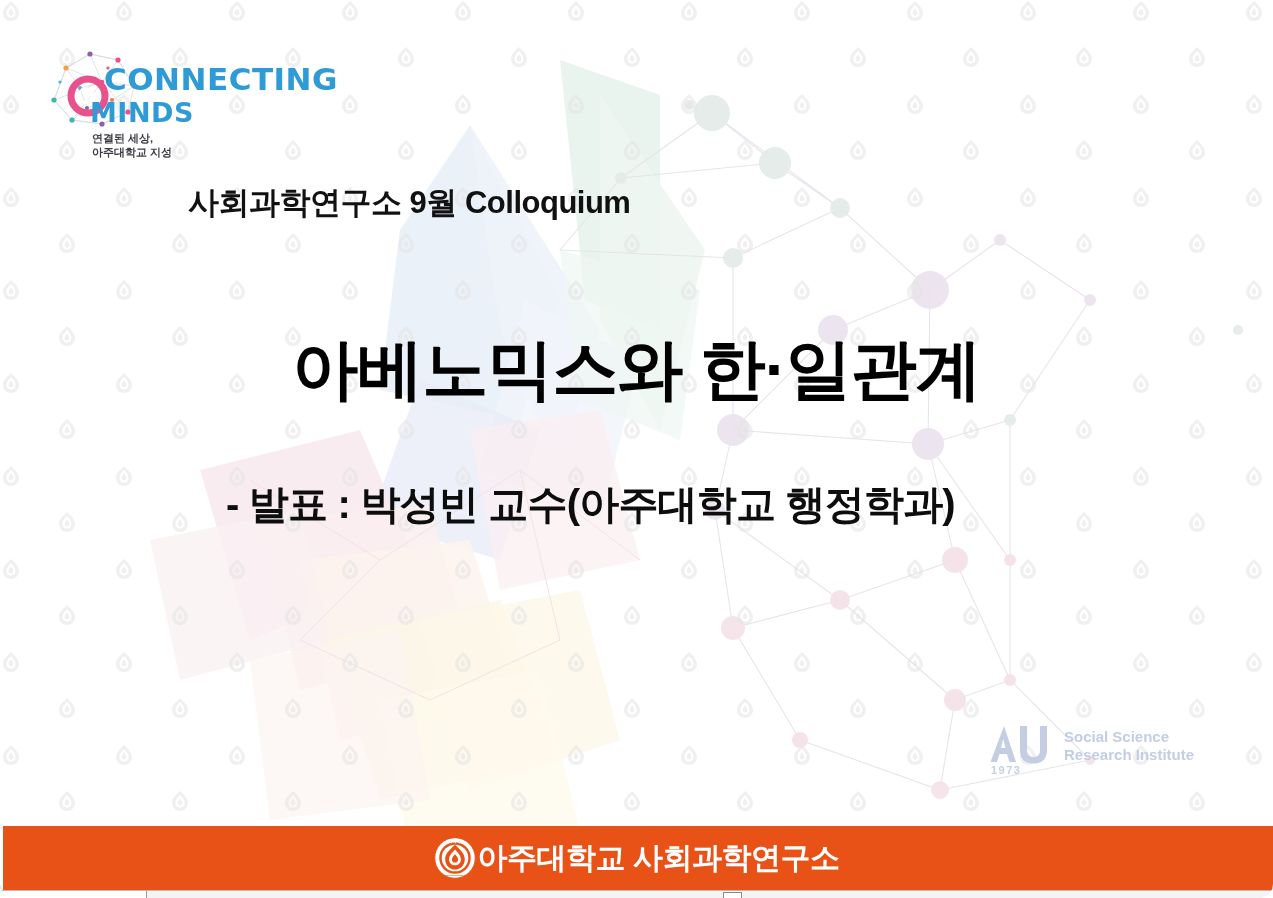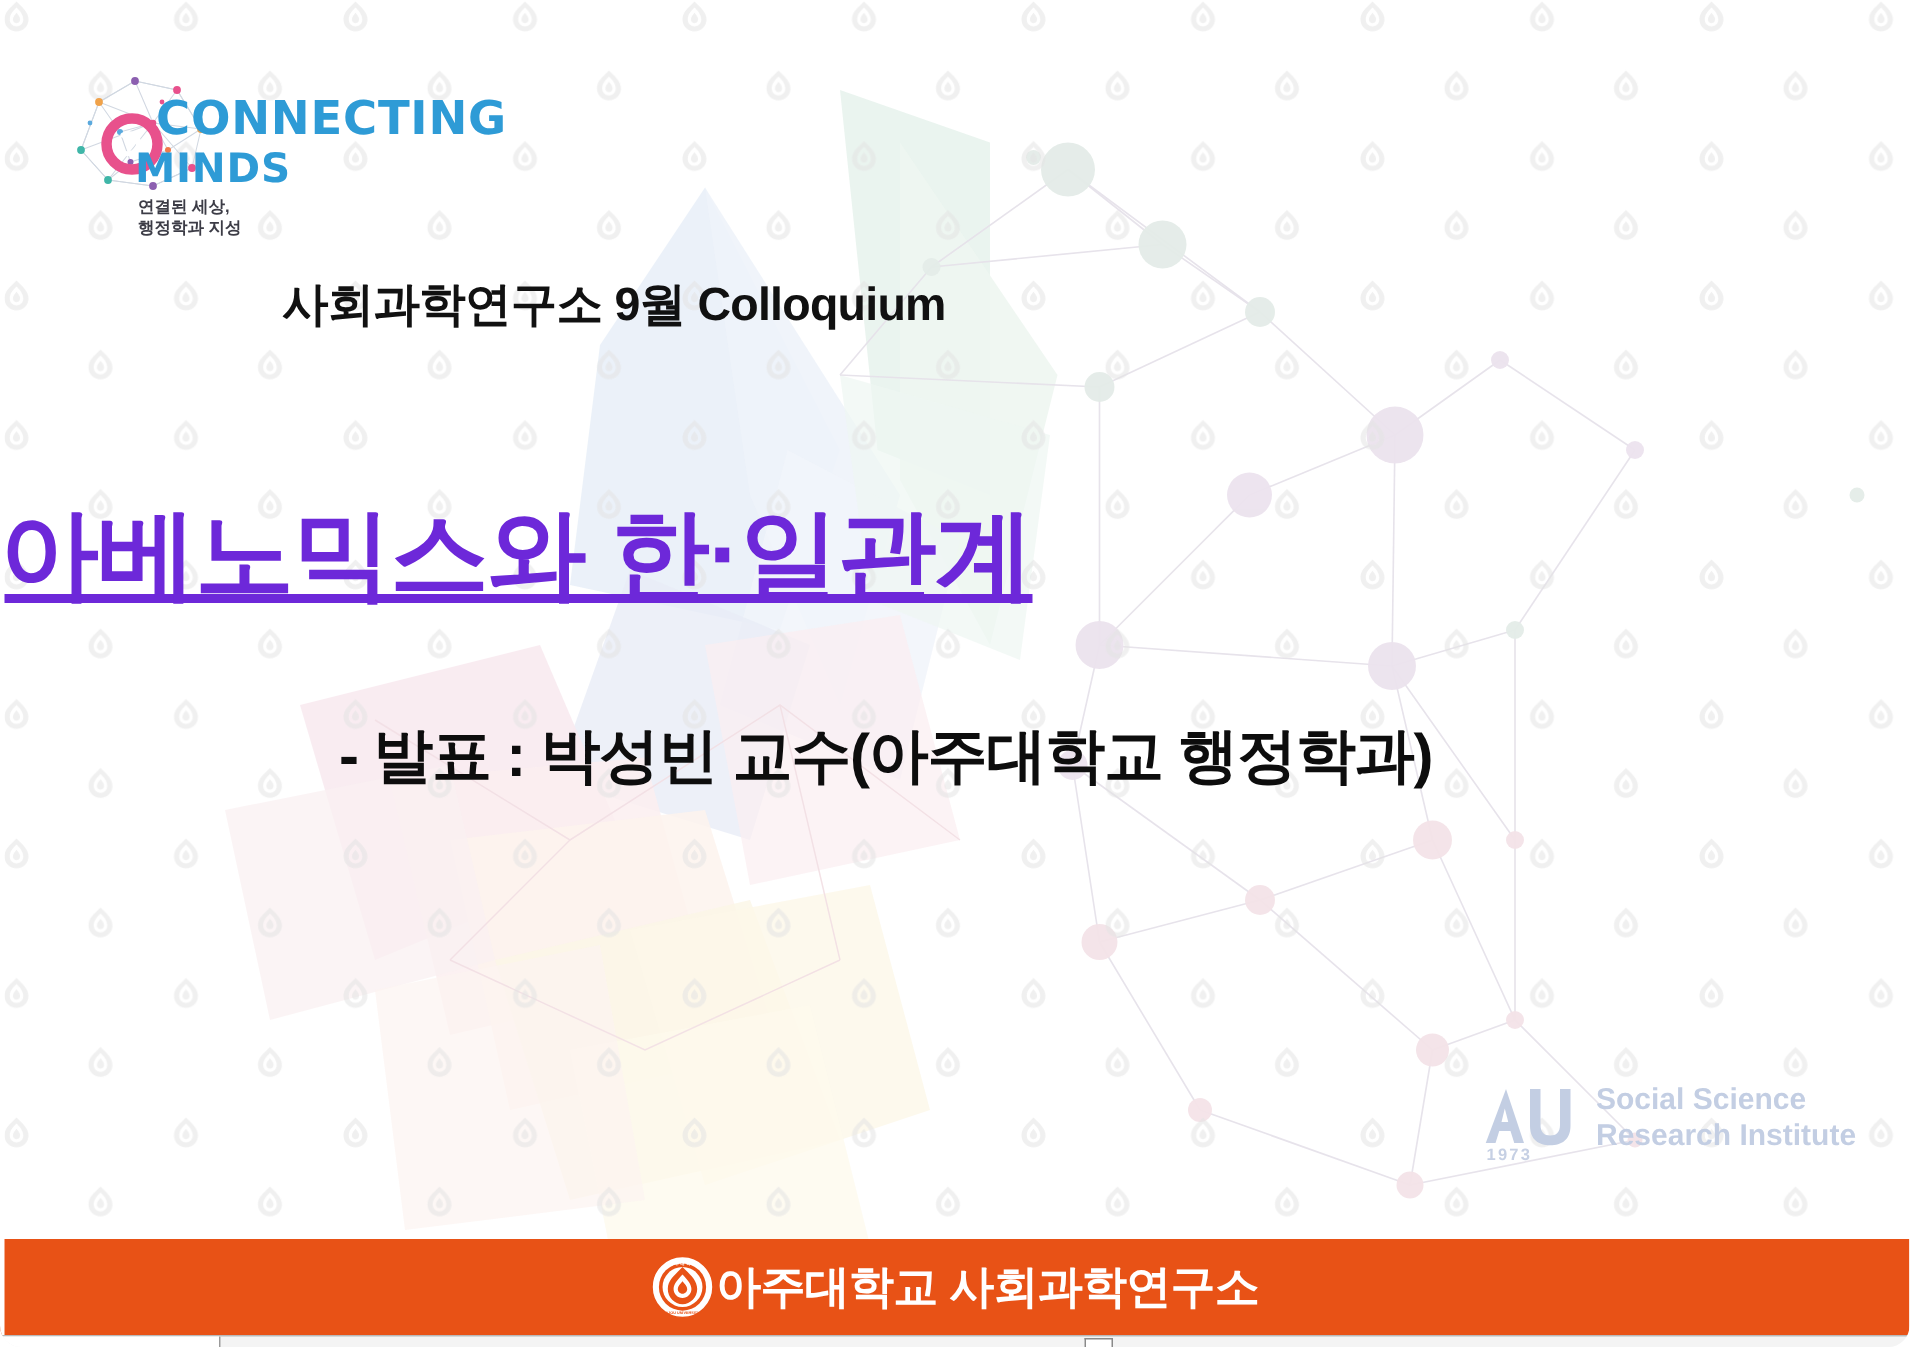"연결된 세상," div.cm-tagline { text: 행정학과 -> 아주대학교 }
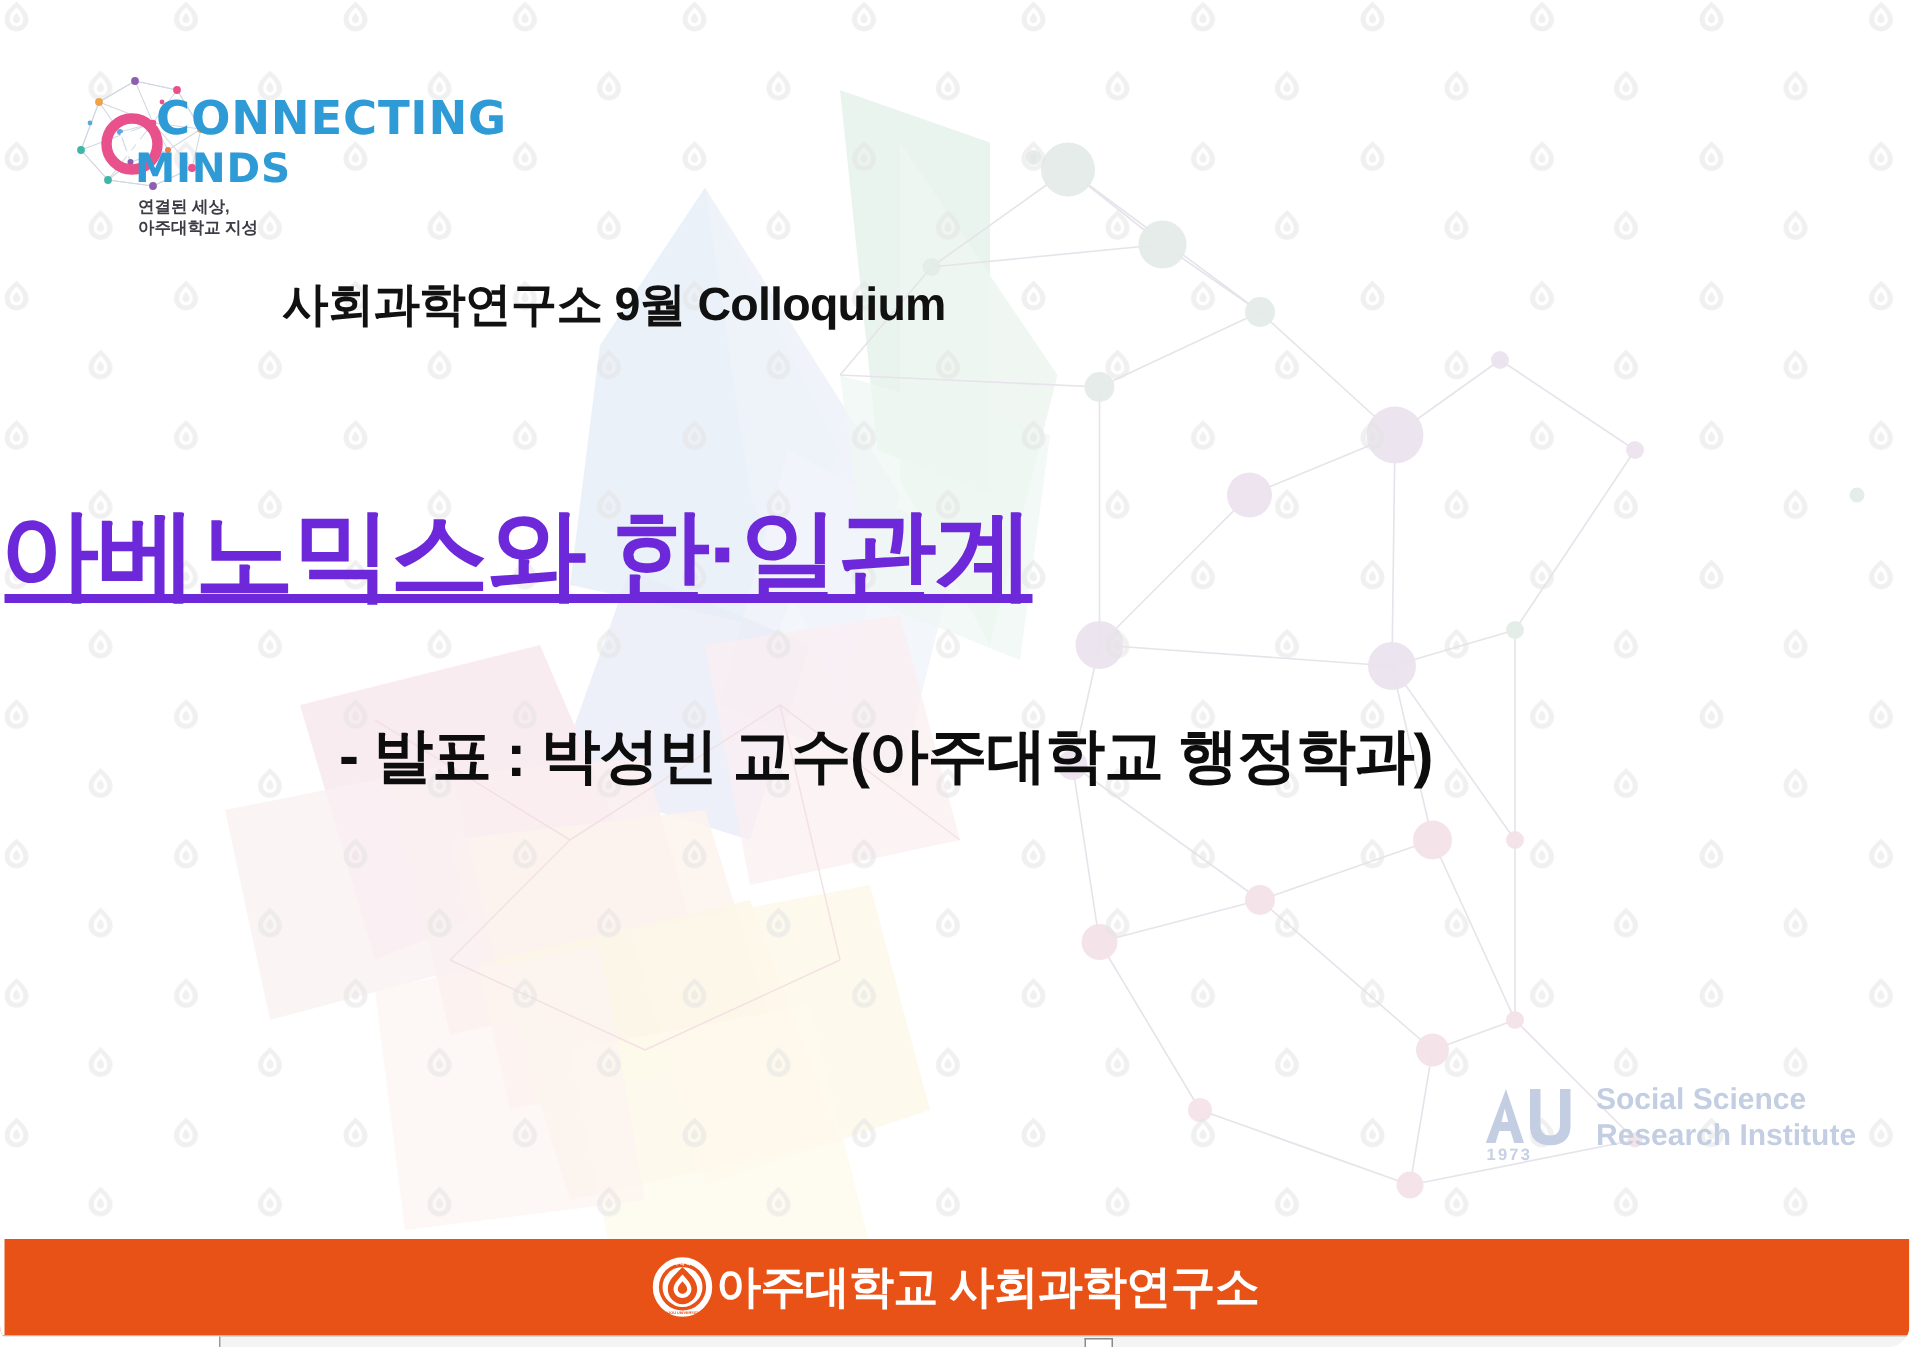"아베노믹스와 한·일관계" #poster-title { color: #6d28d9 -> #000000; text-align: left -> center; text-decoration: underline -> none }
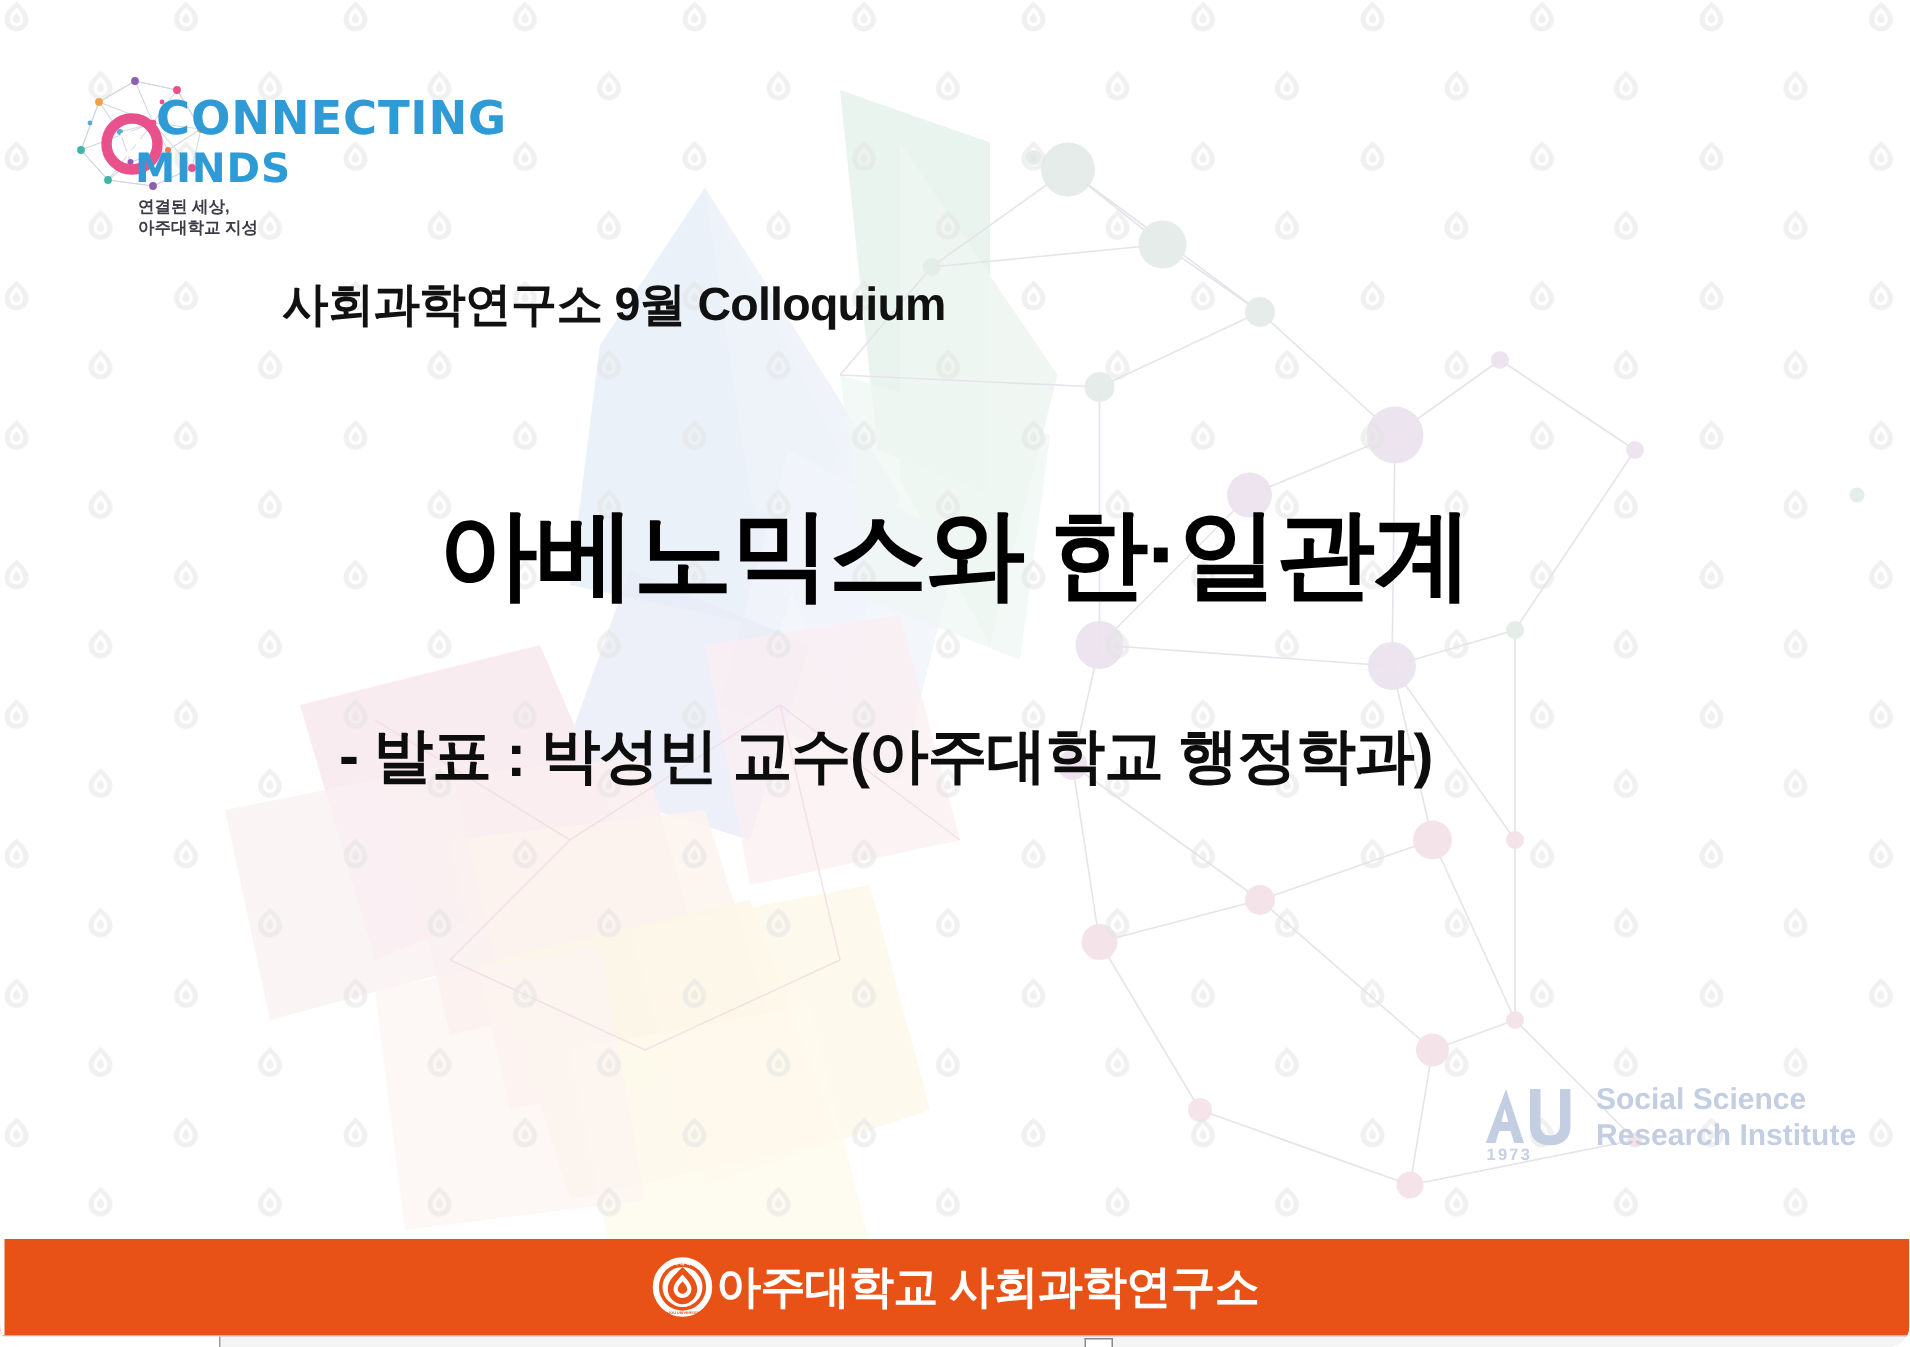"Social Science" .ssri-text { font-size: 20px -> 15px }
